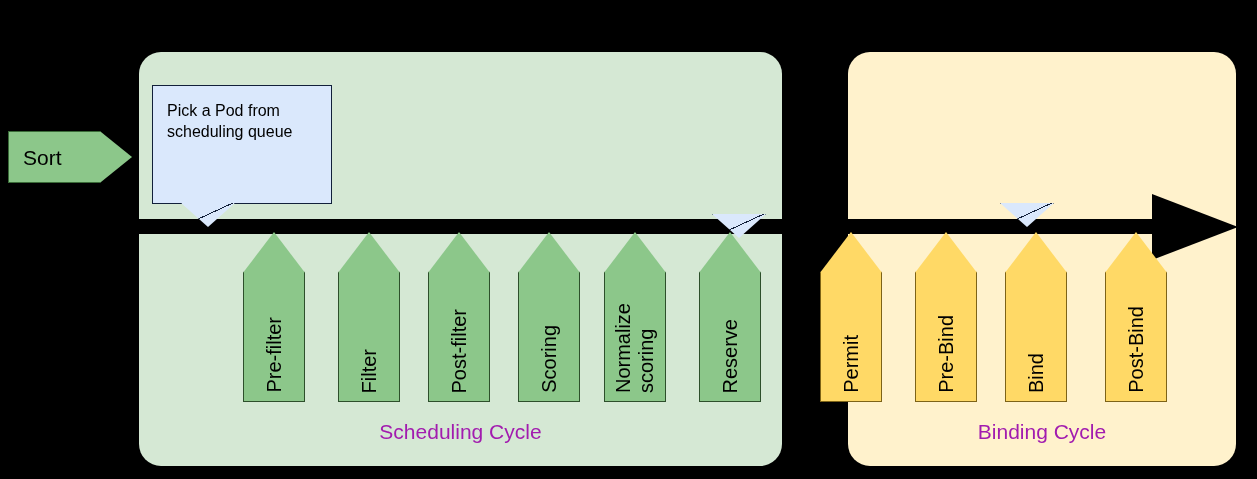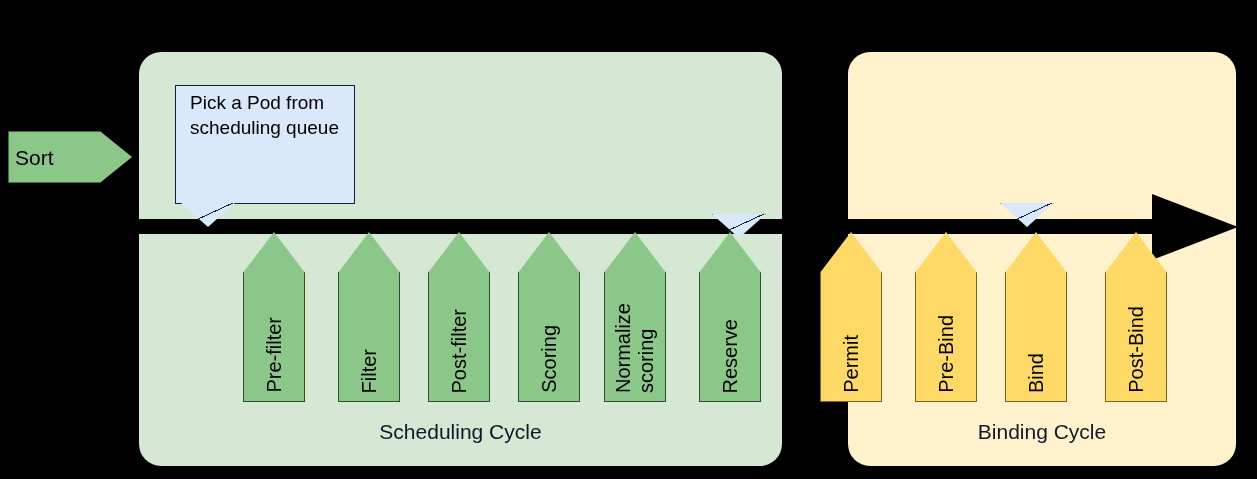"Pick a Pod from scheduling" .callout { font-size: 19px -> 16px; margin-left: 23px -> none; padding: 4px 12px 10px 14px -> 14px 12px 10px 14px }
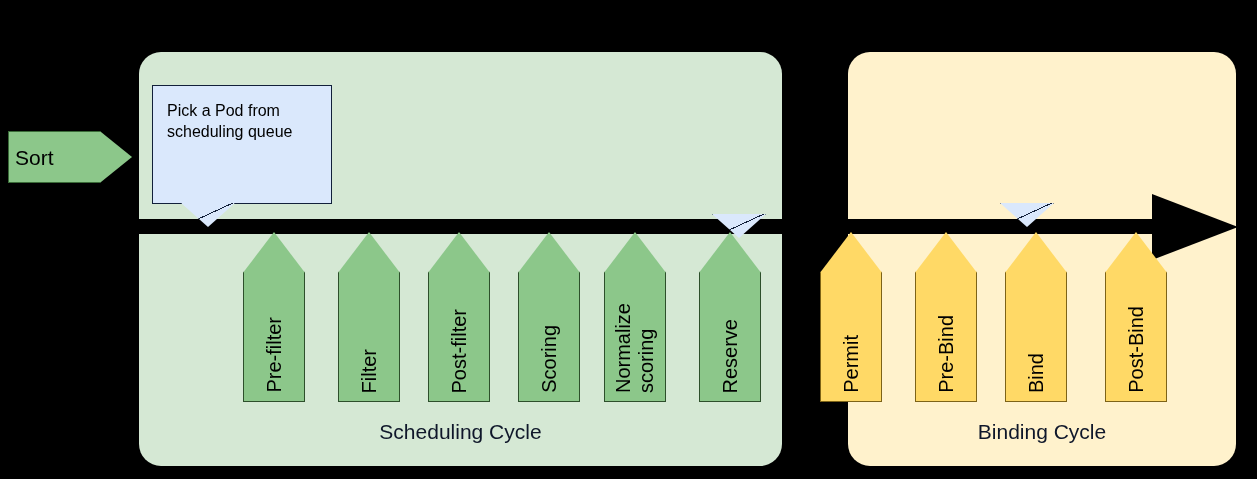"Sort" .sort-arrow .sort-label { margin-left: 6px -> 14px }
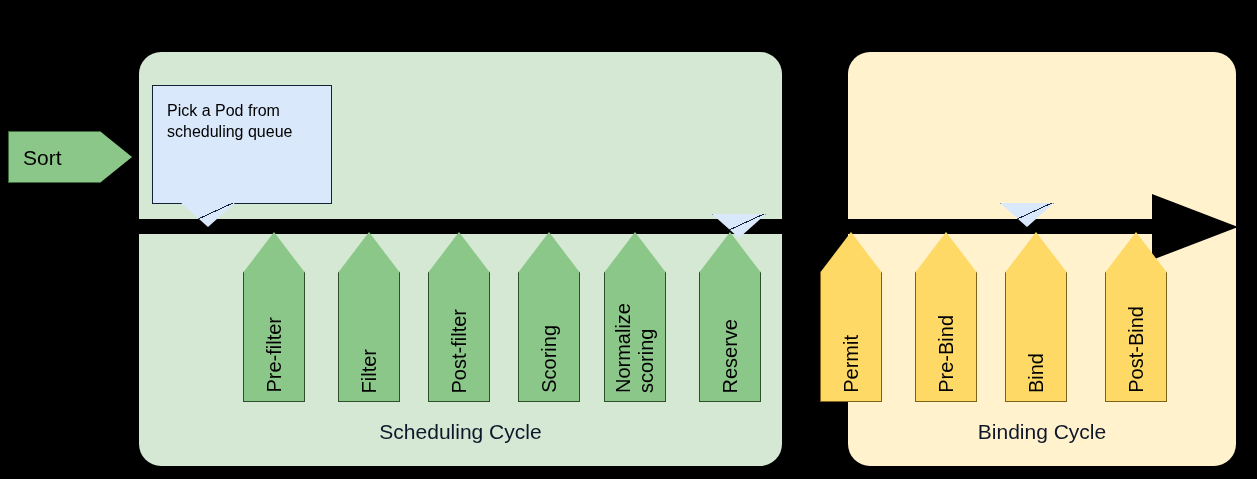"Scheduling Cycle" .cycle-label { color: #0f172a -> #a21caf }
